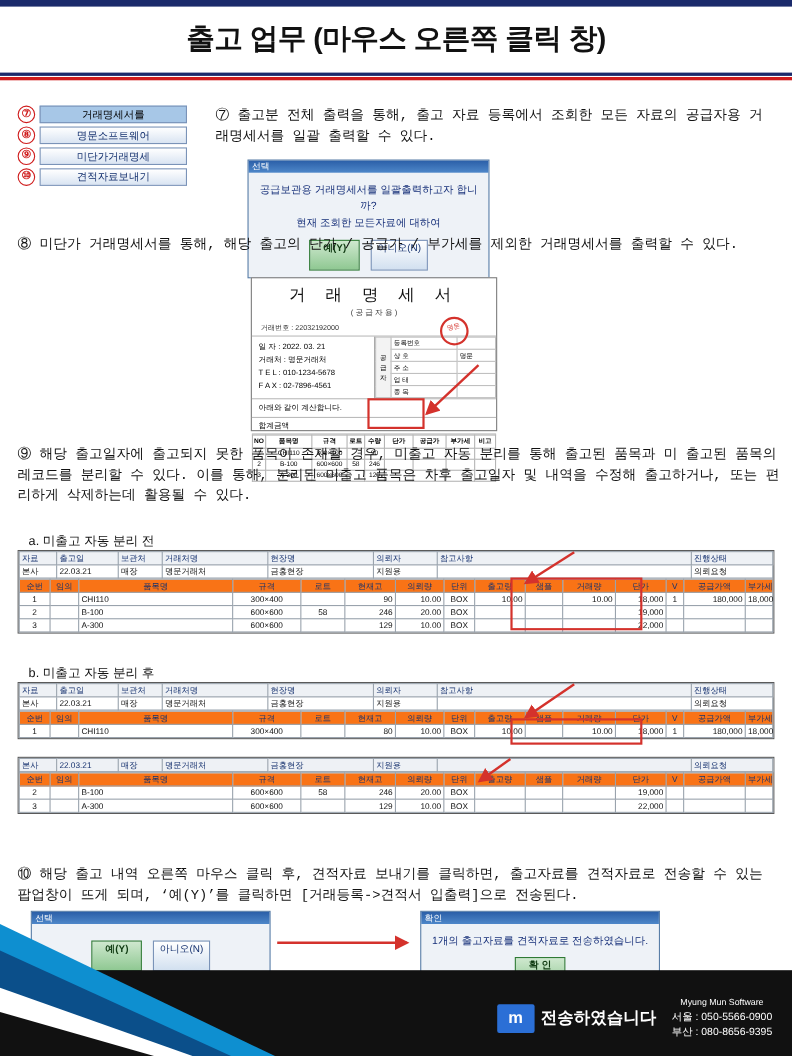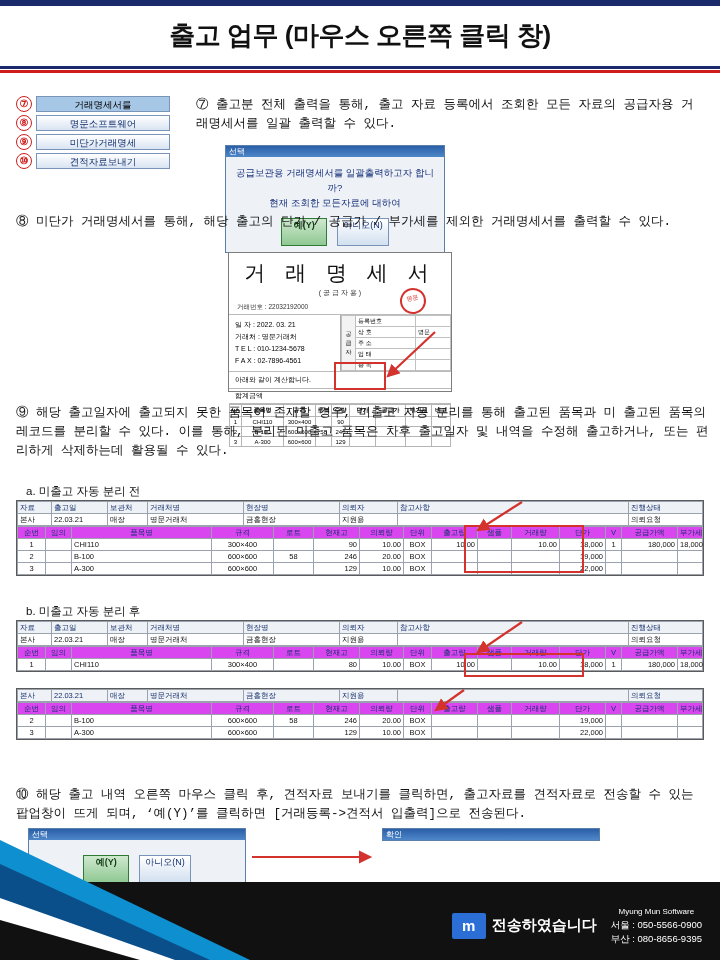"거 래 명 세 서" .inv-title { font-size: 21px -> 15px }
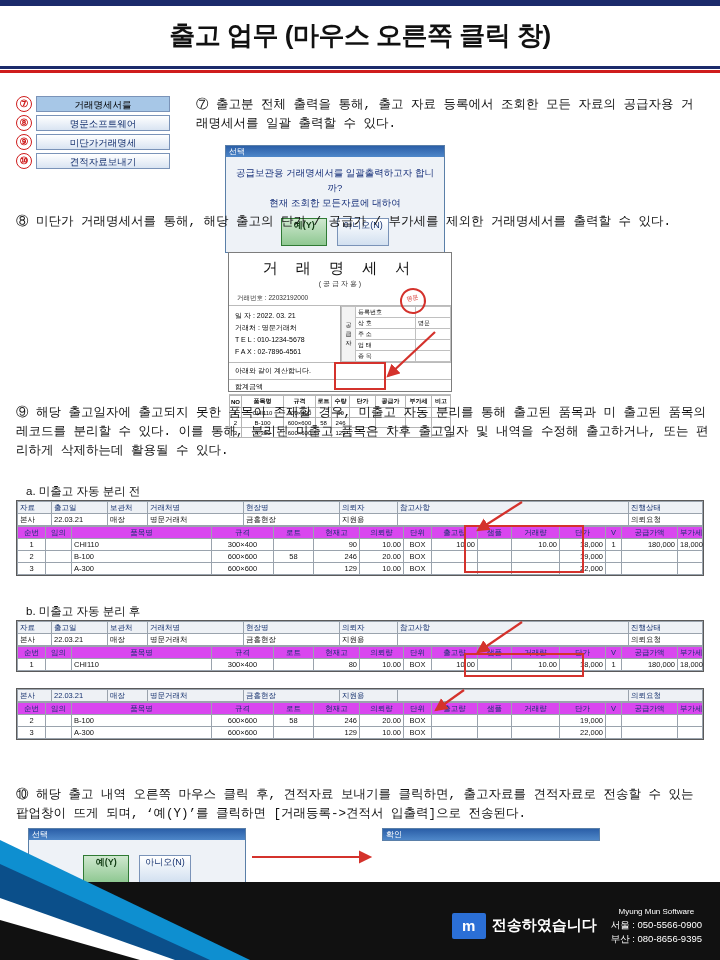"순번" .grid th { background: #d946ef -> #f97316 }
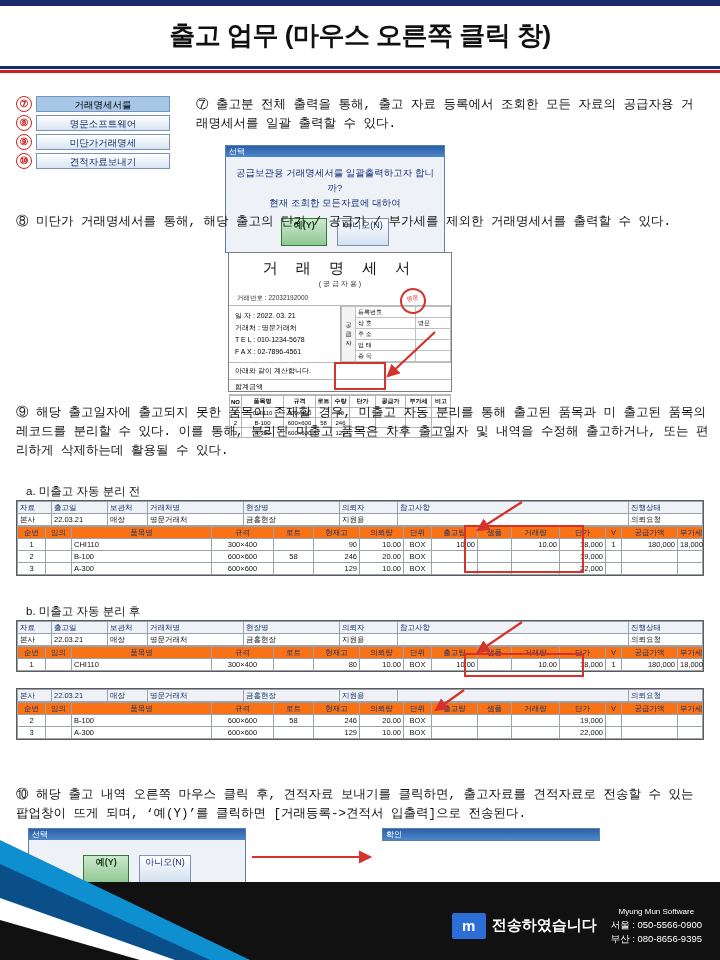"1개의 출고자료를 견적자료로 전송하였습니다." div.dlg-body { html: none -> <div> <div>1개의 출고자료를 견적자료로 전송하였습니다.</div> <div> <div>확 인</div> </div> </div> }
